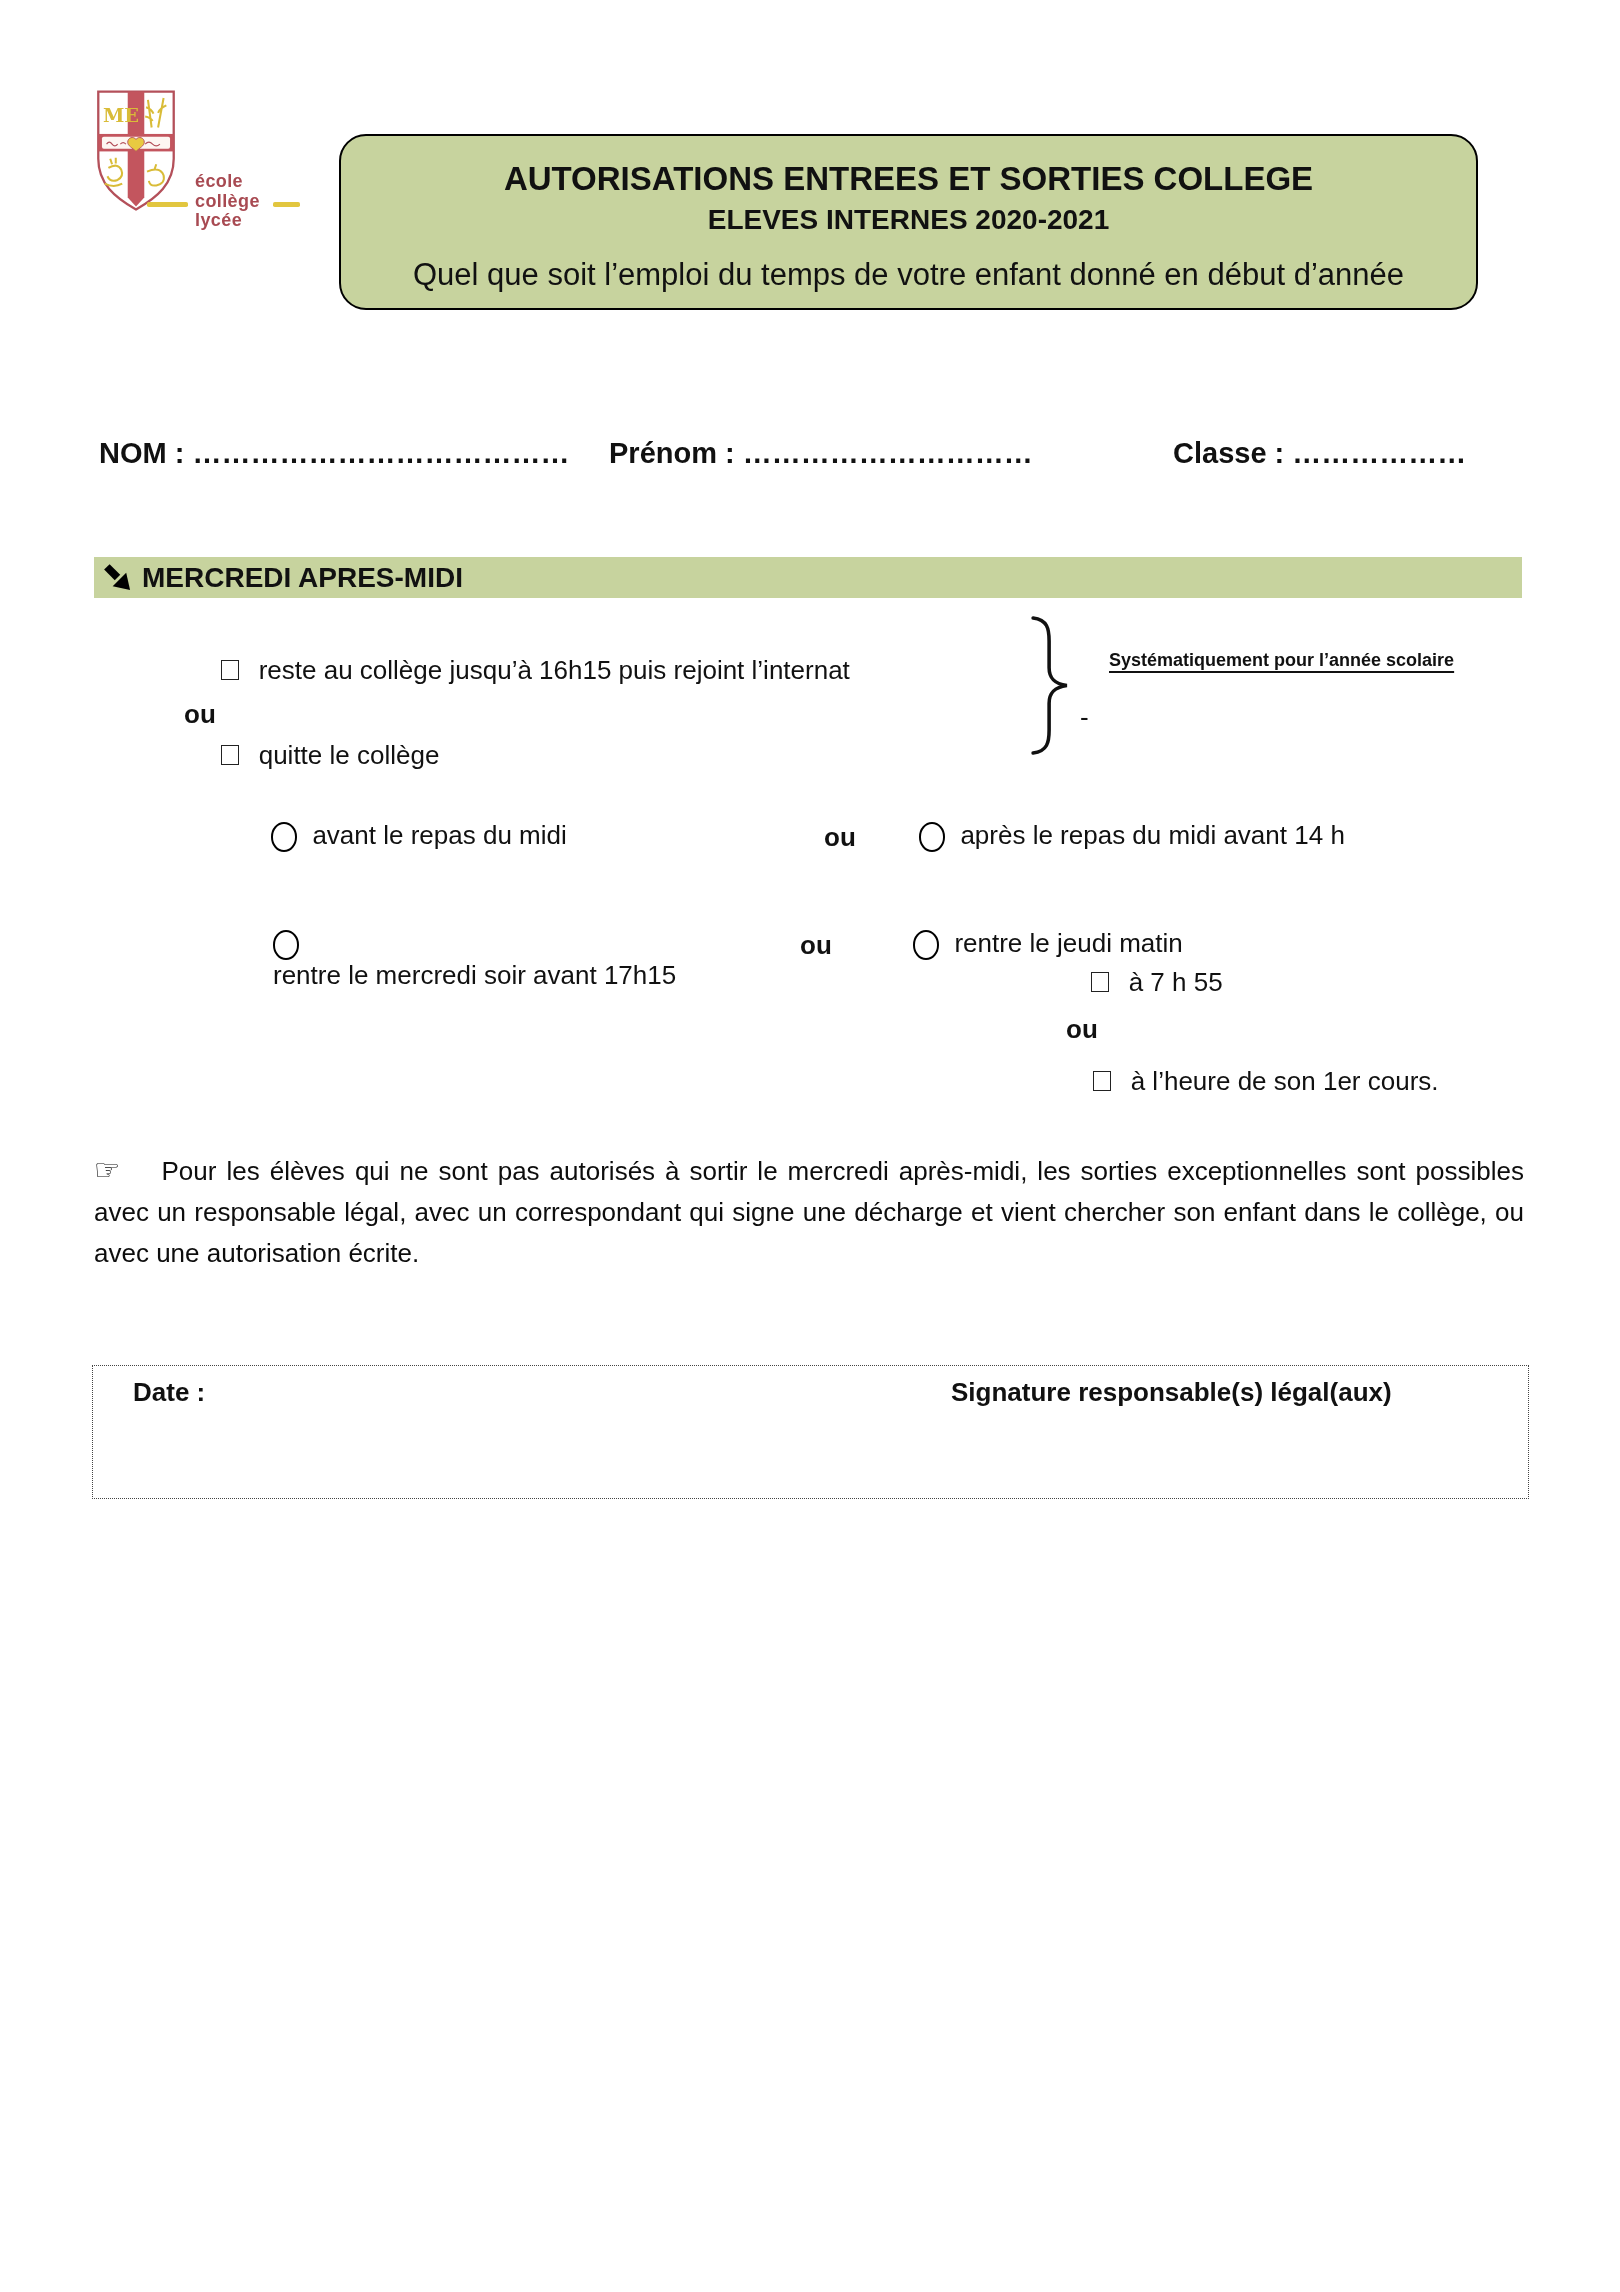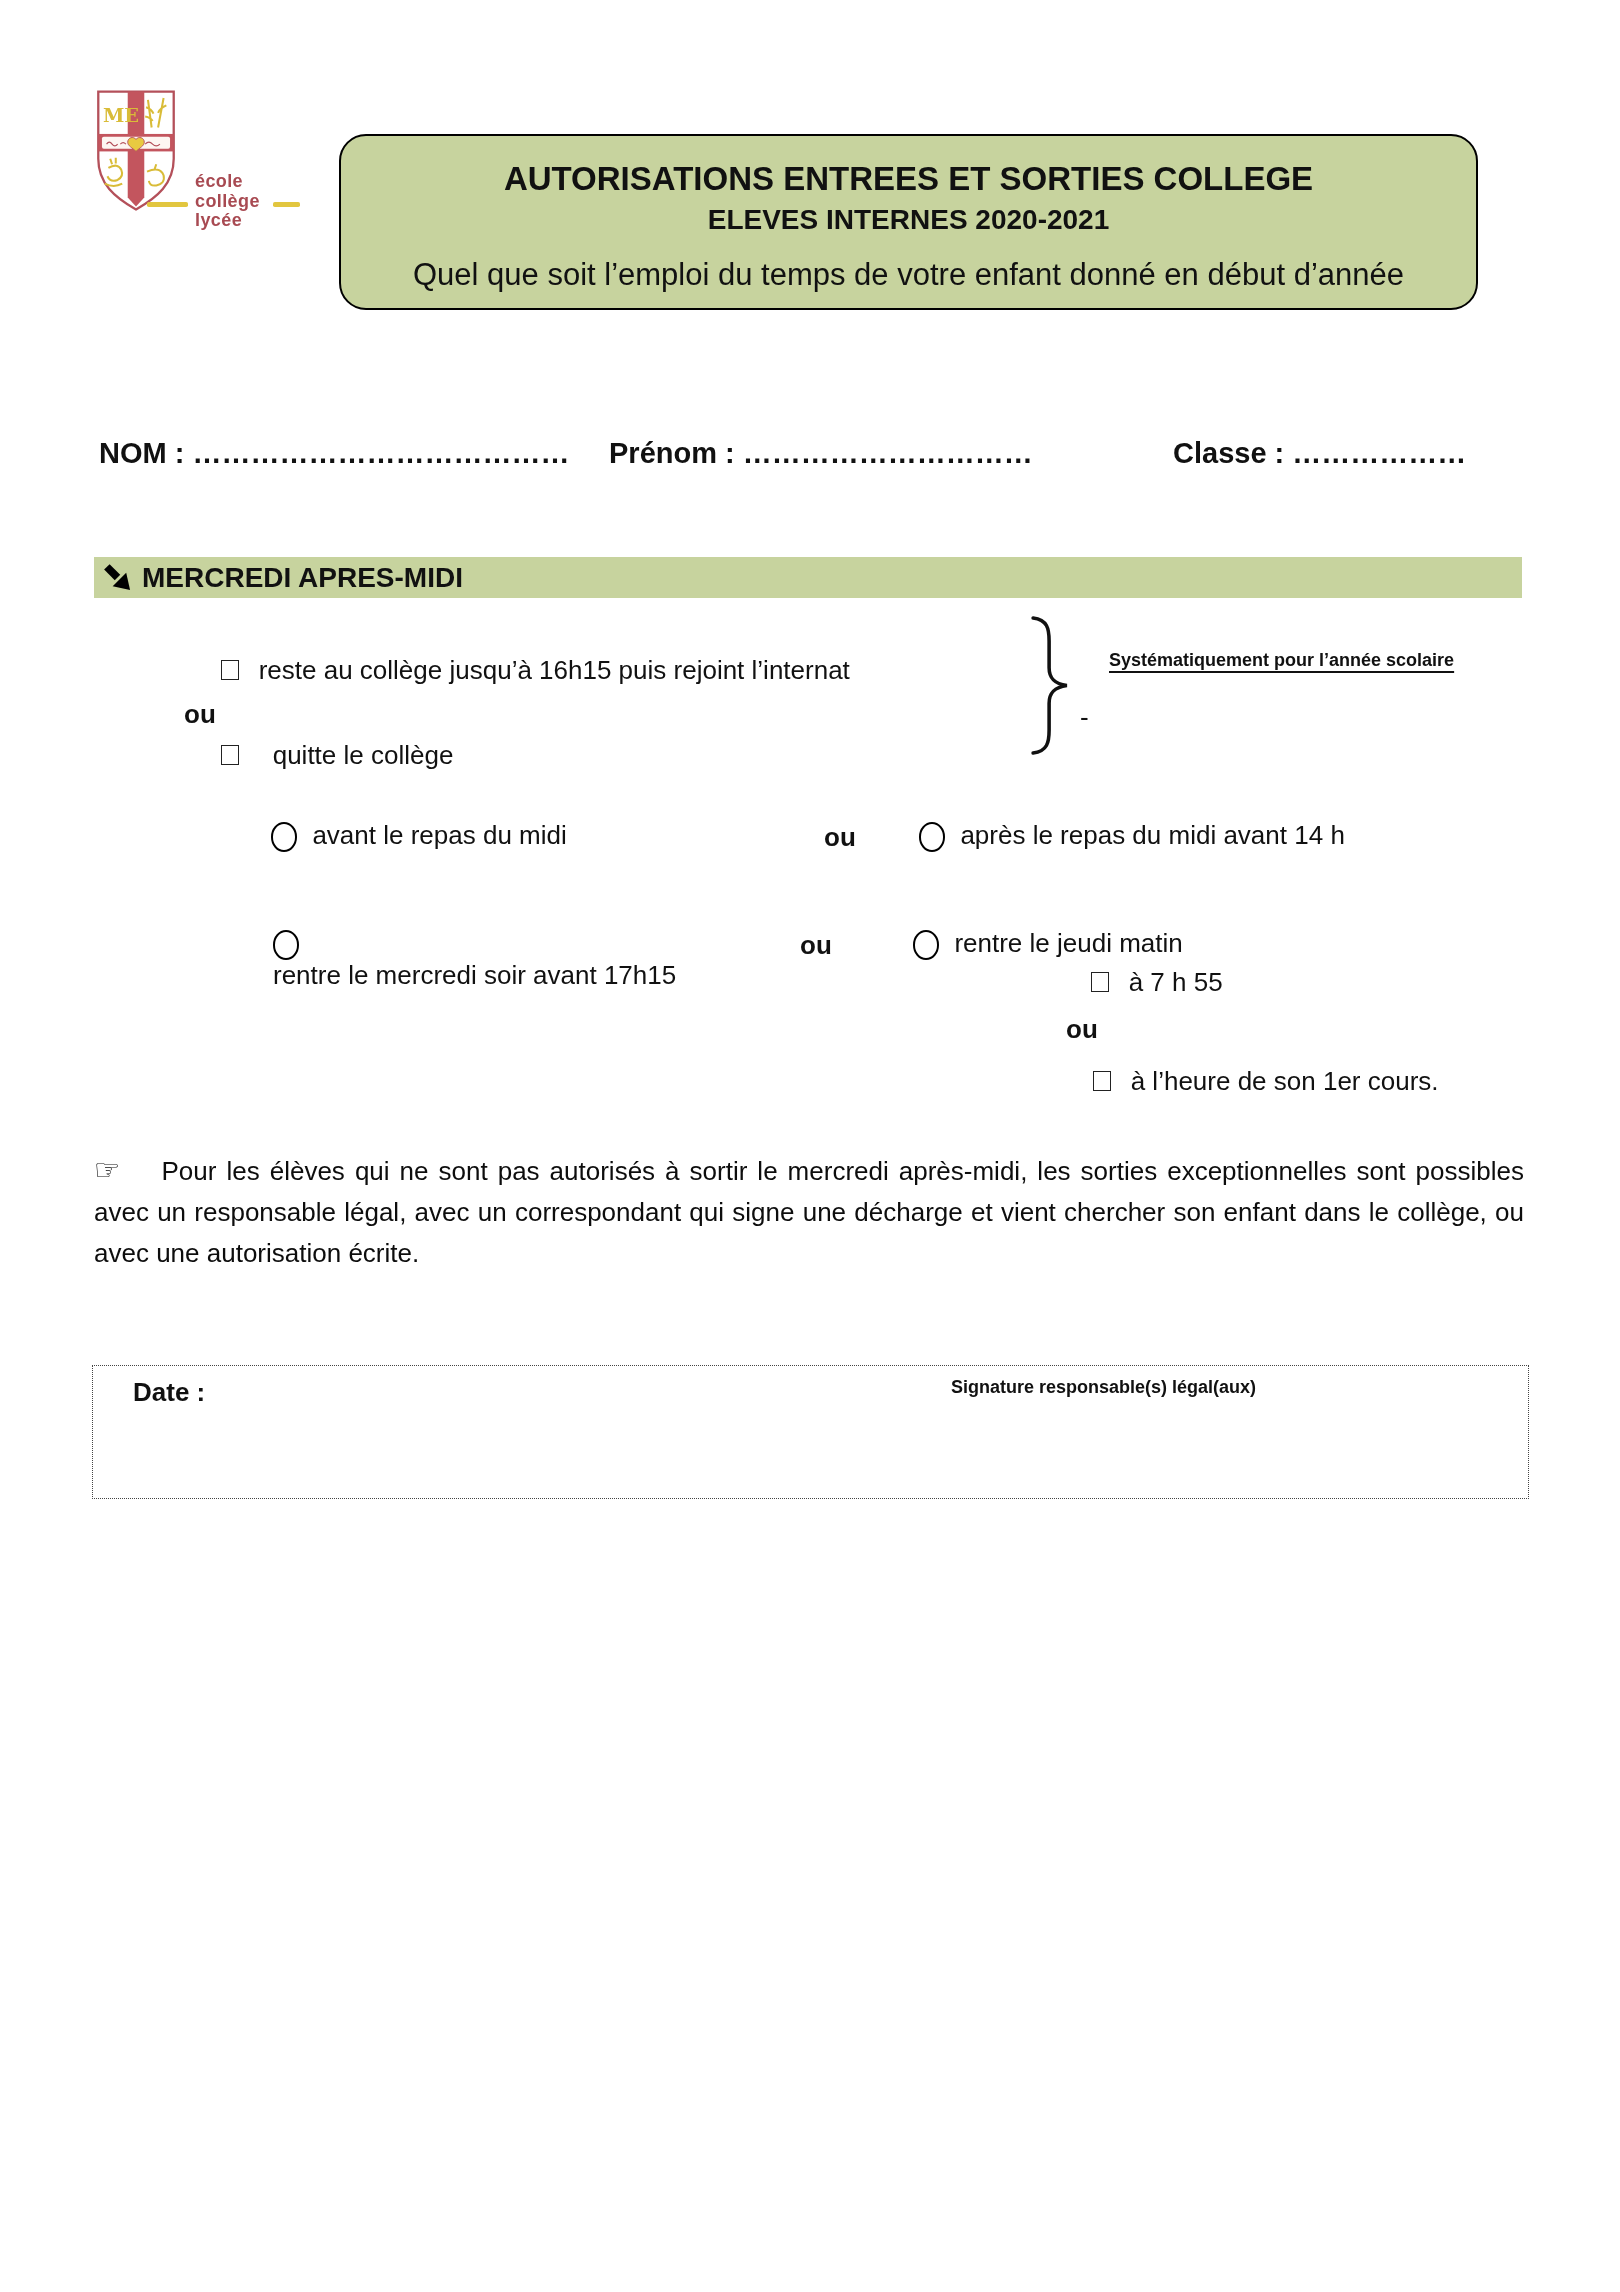"quitte le collège" #cb-row2 { gap: 14px -> none }
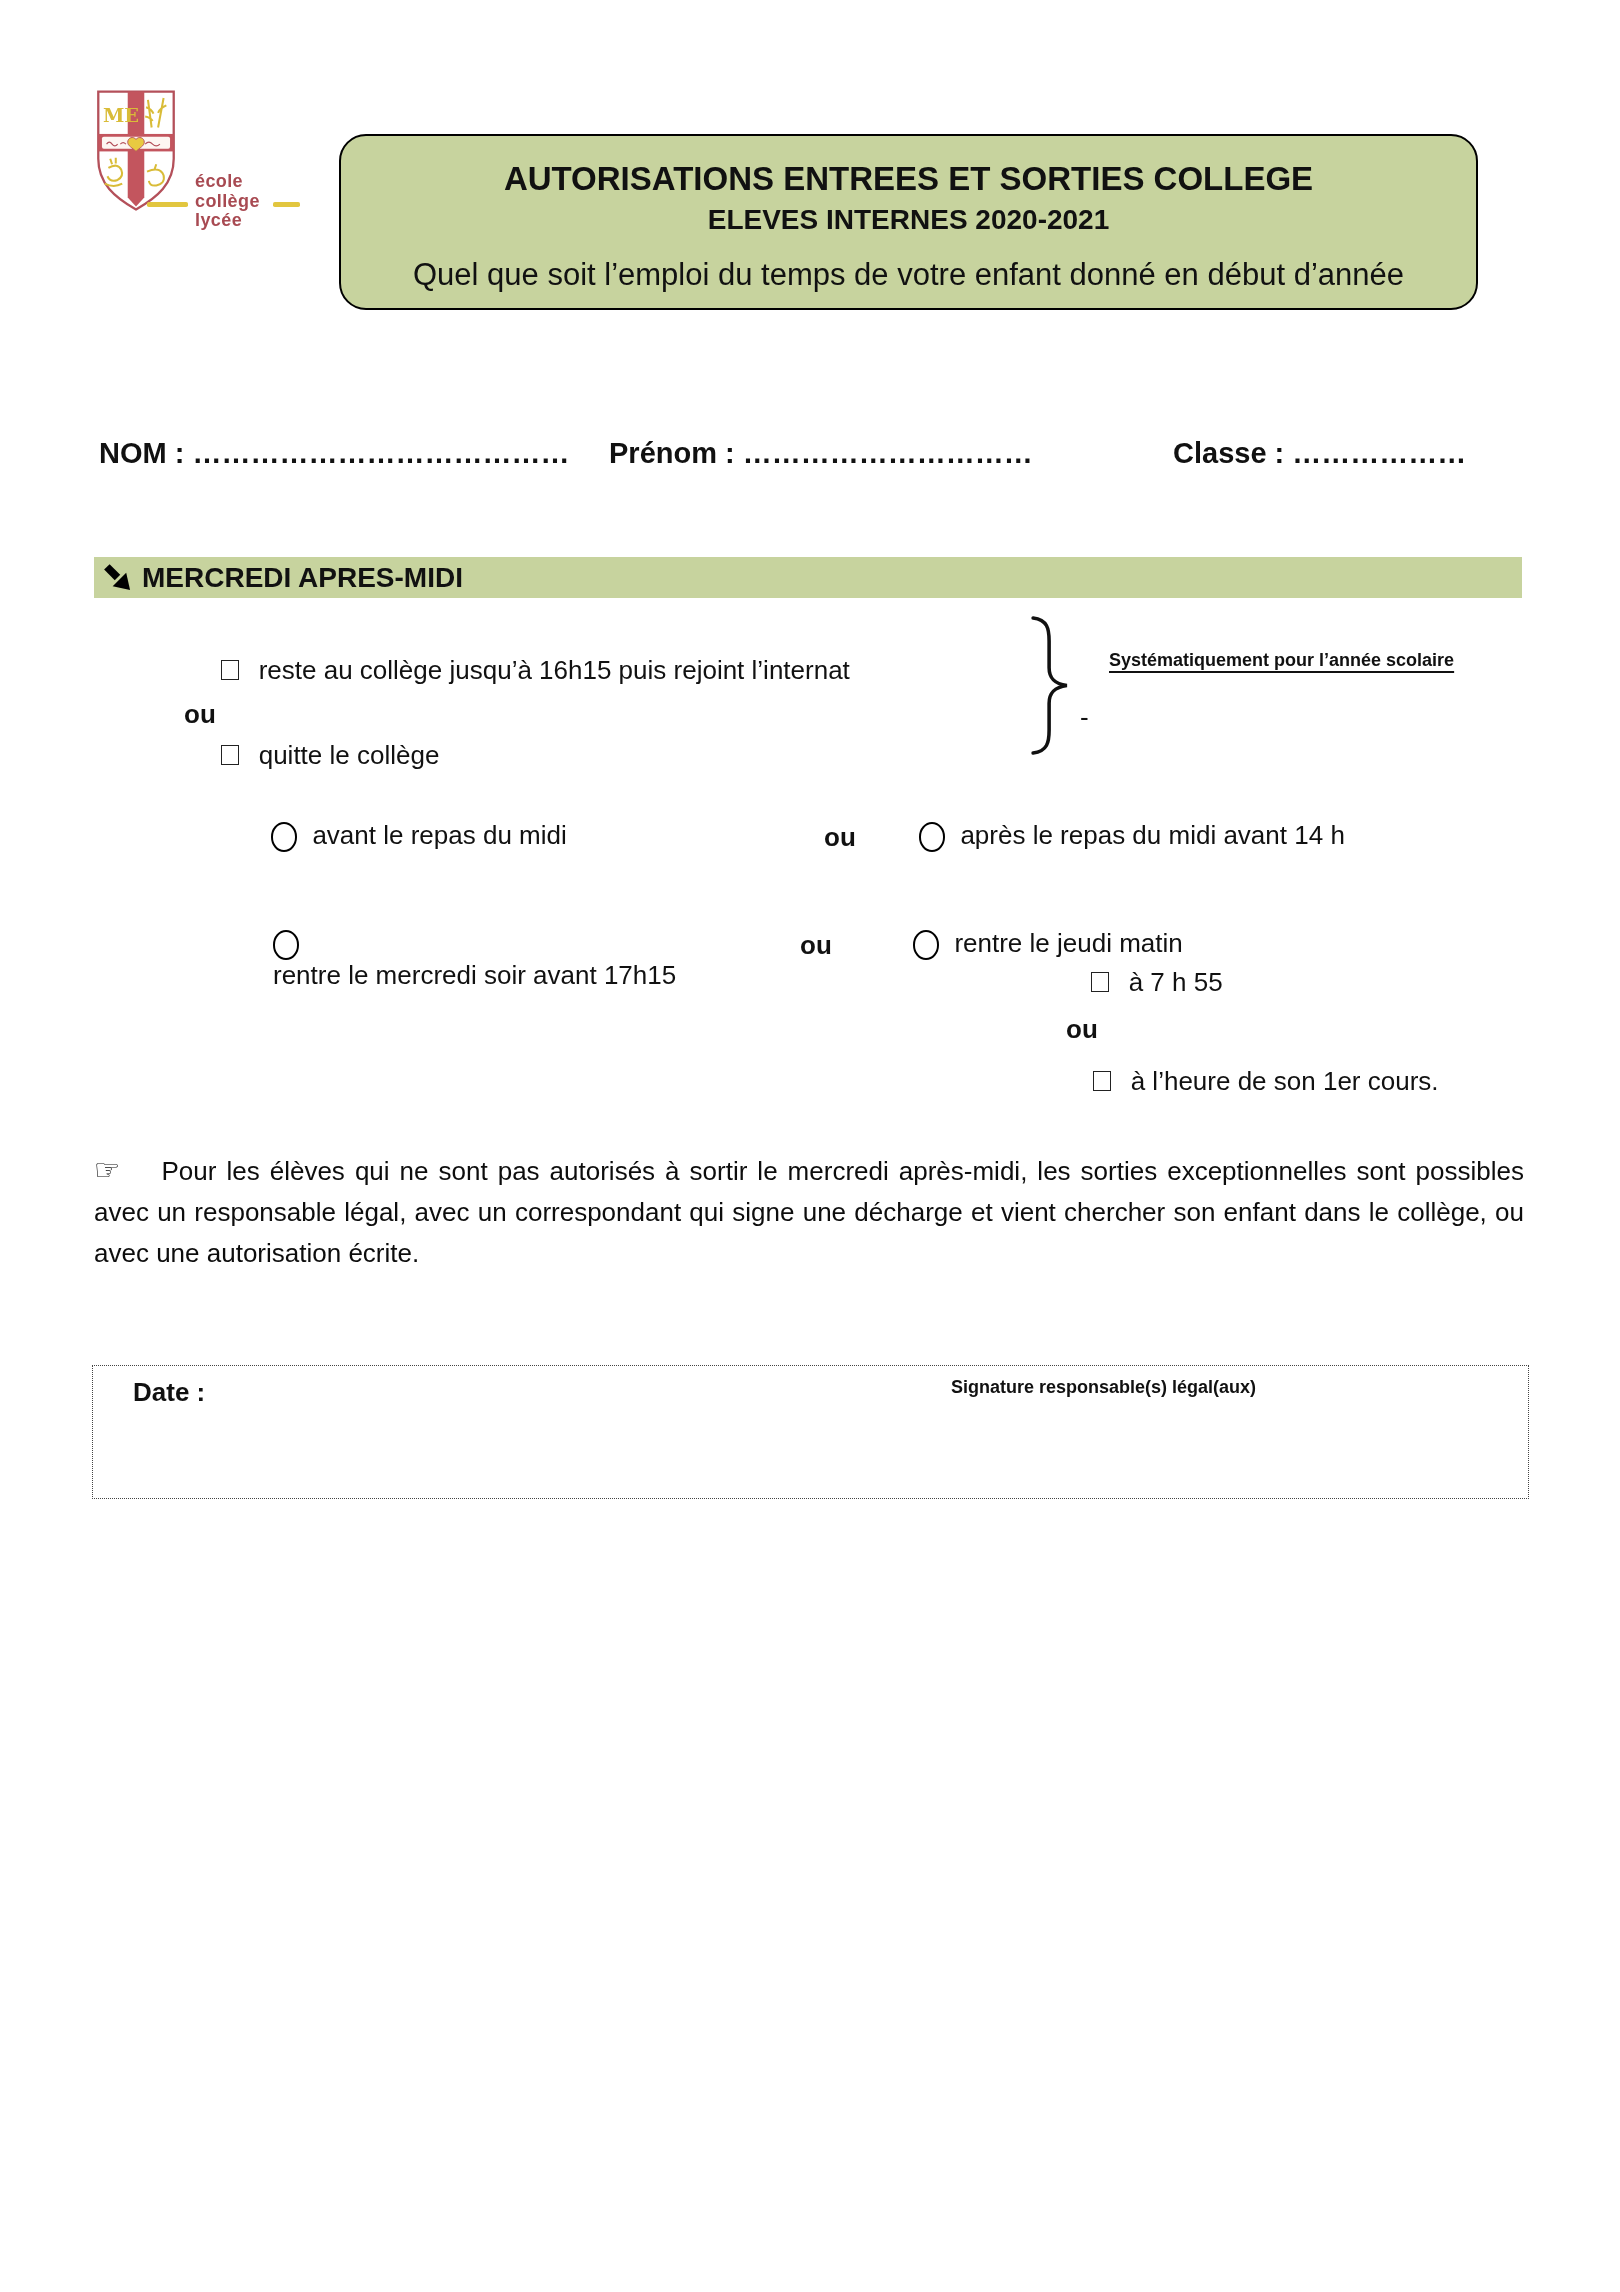"Signature responsable(s) légal(aux)" #sig-label { font-size: 18px -> 26px }
